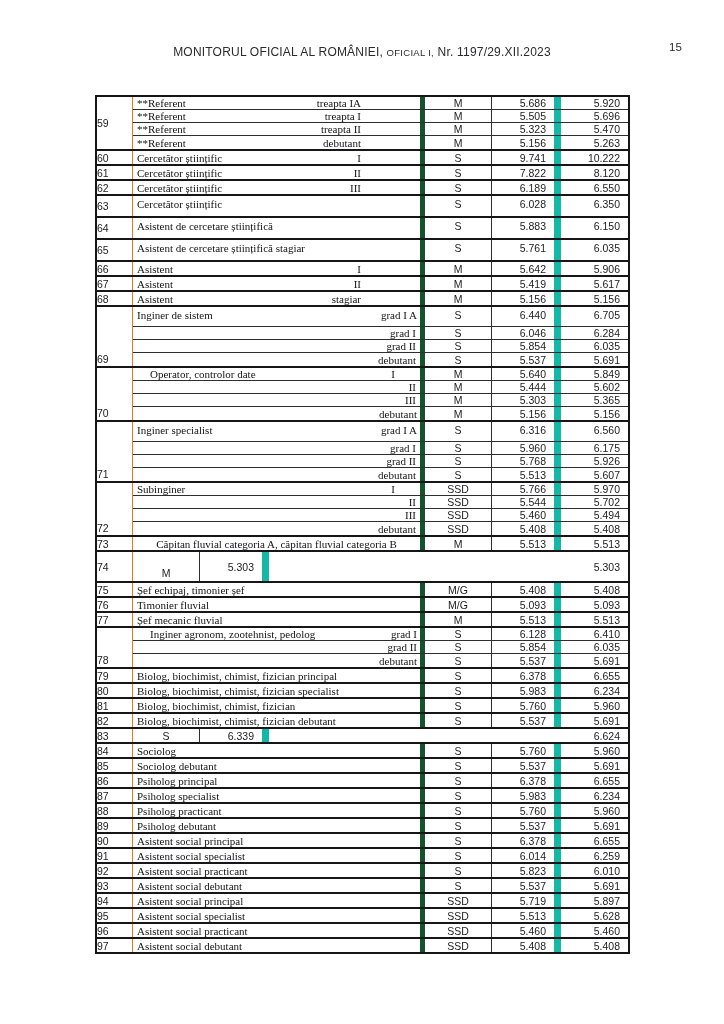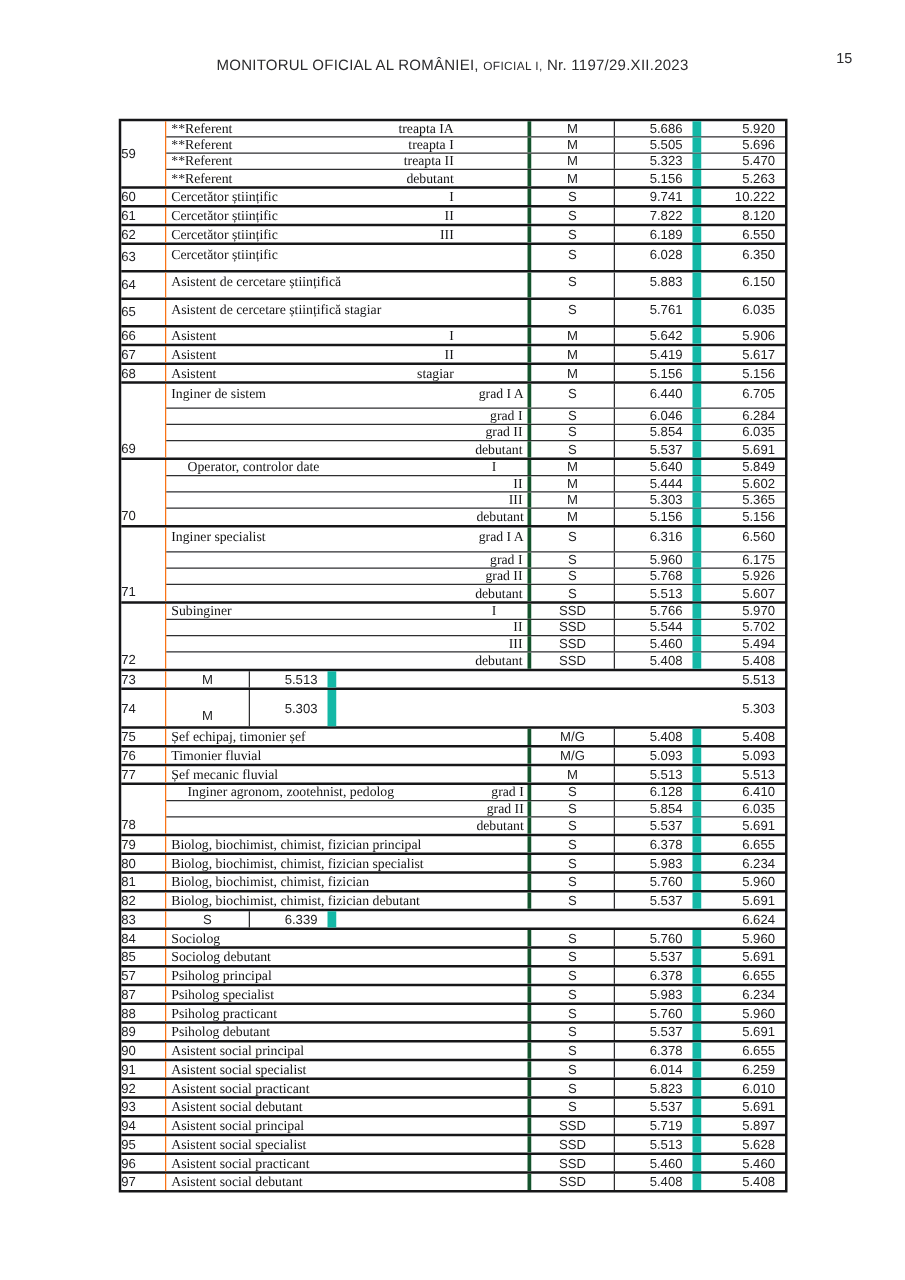"**Referent" .title { border-right: 3px solid #14532d -> 5px solid #14532d }
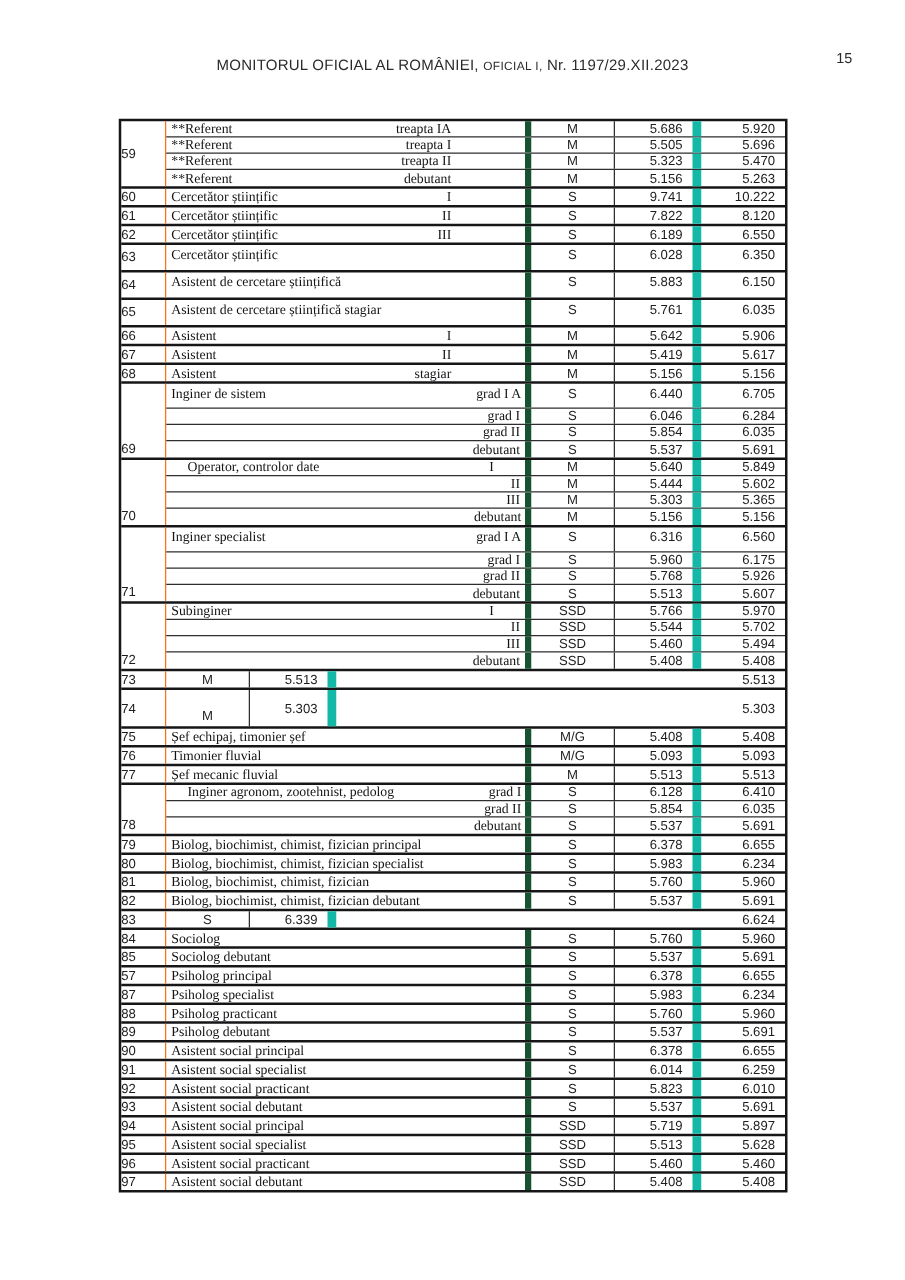"Căpitan fluvial categoria A, căpitan" div.tcell { html: none -> <div> <div>Căpitan fluvial categoria A, căpitan fluvial categoria B</div> <div></div> </div> }
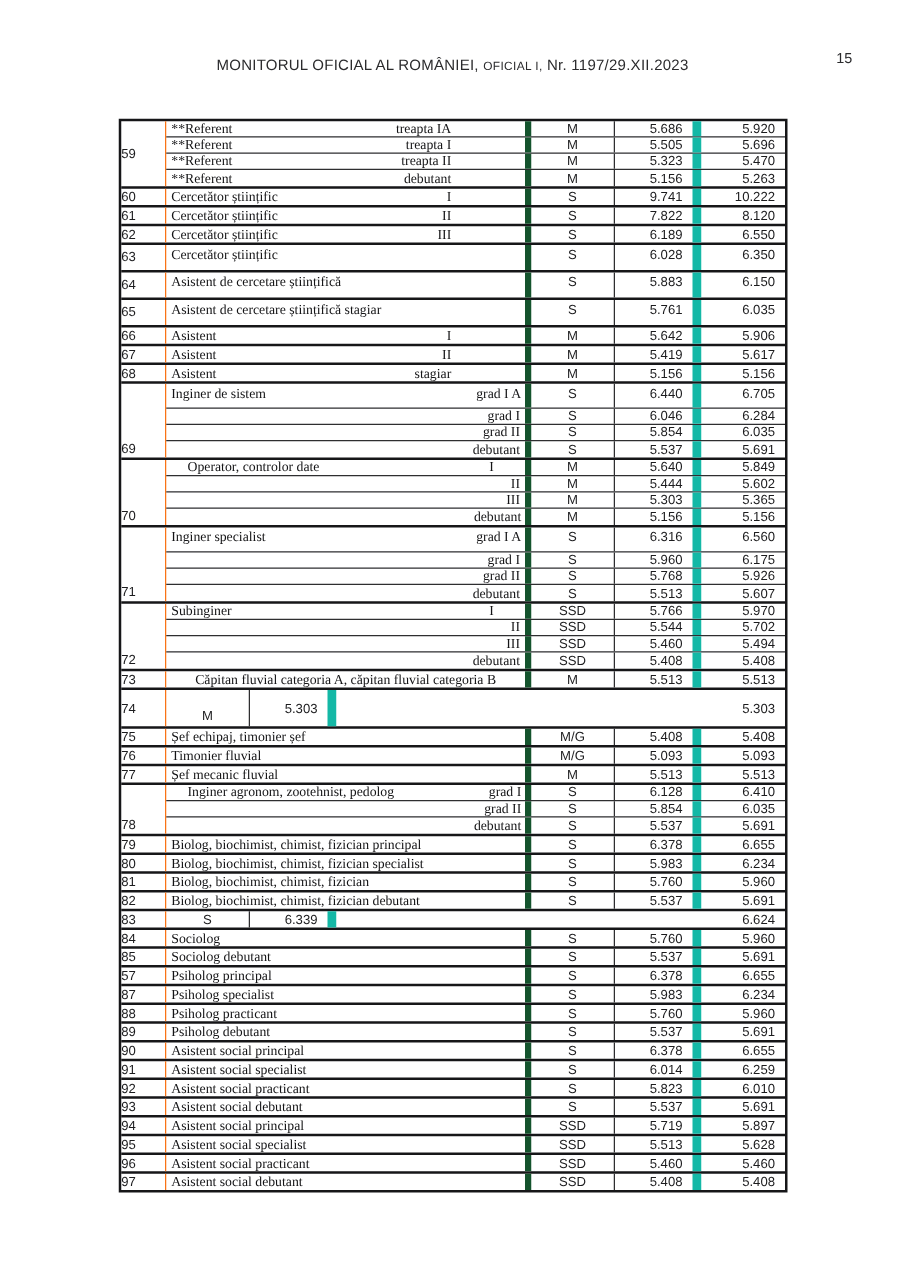"57" div.num { text: 57 -> 86 }
